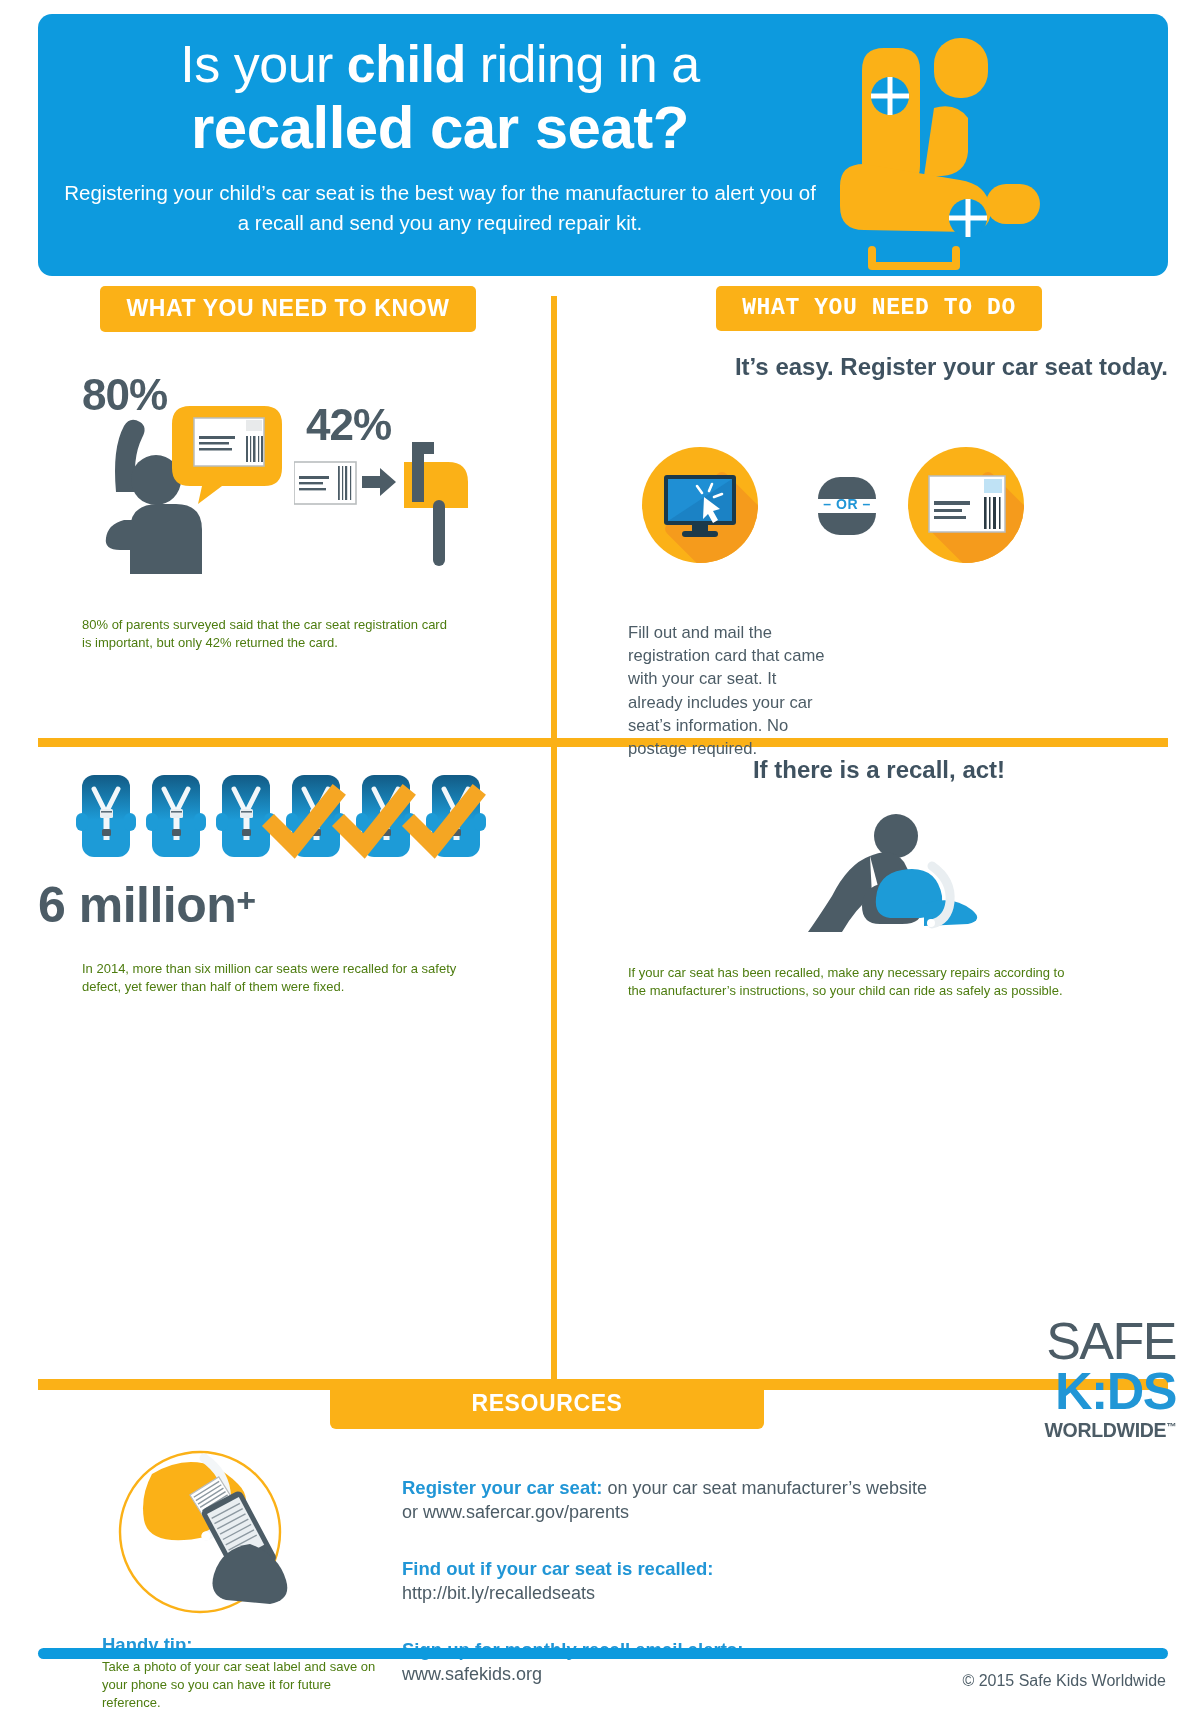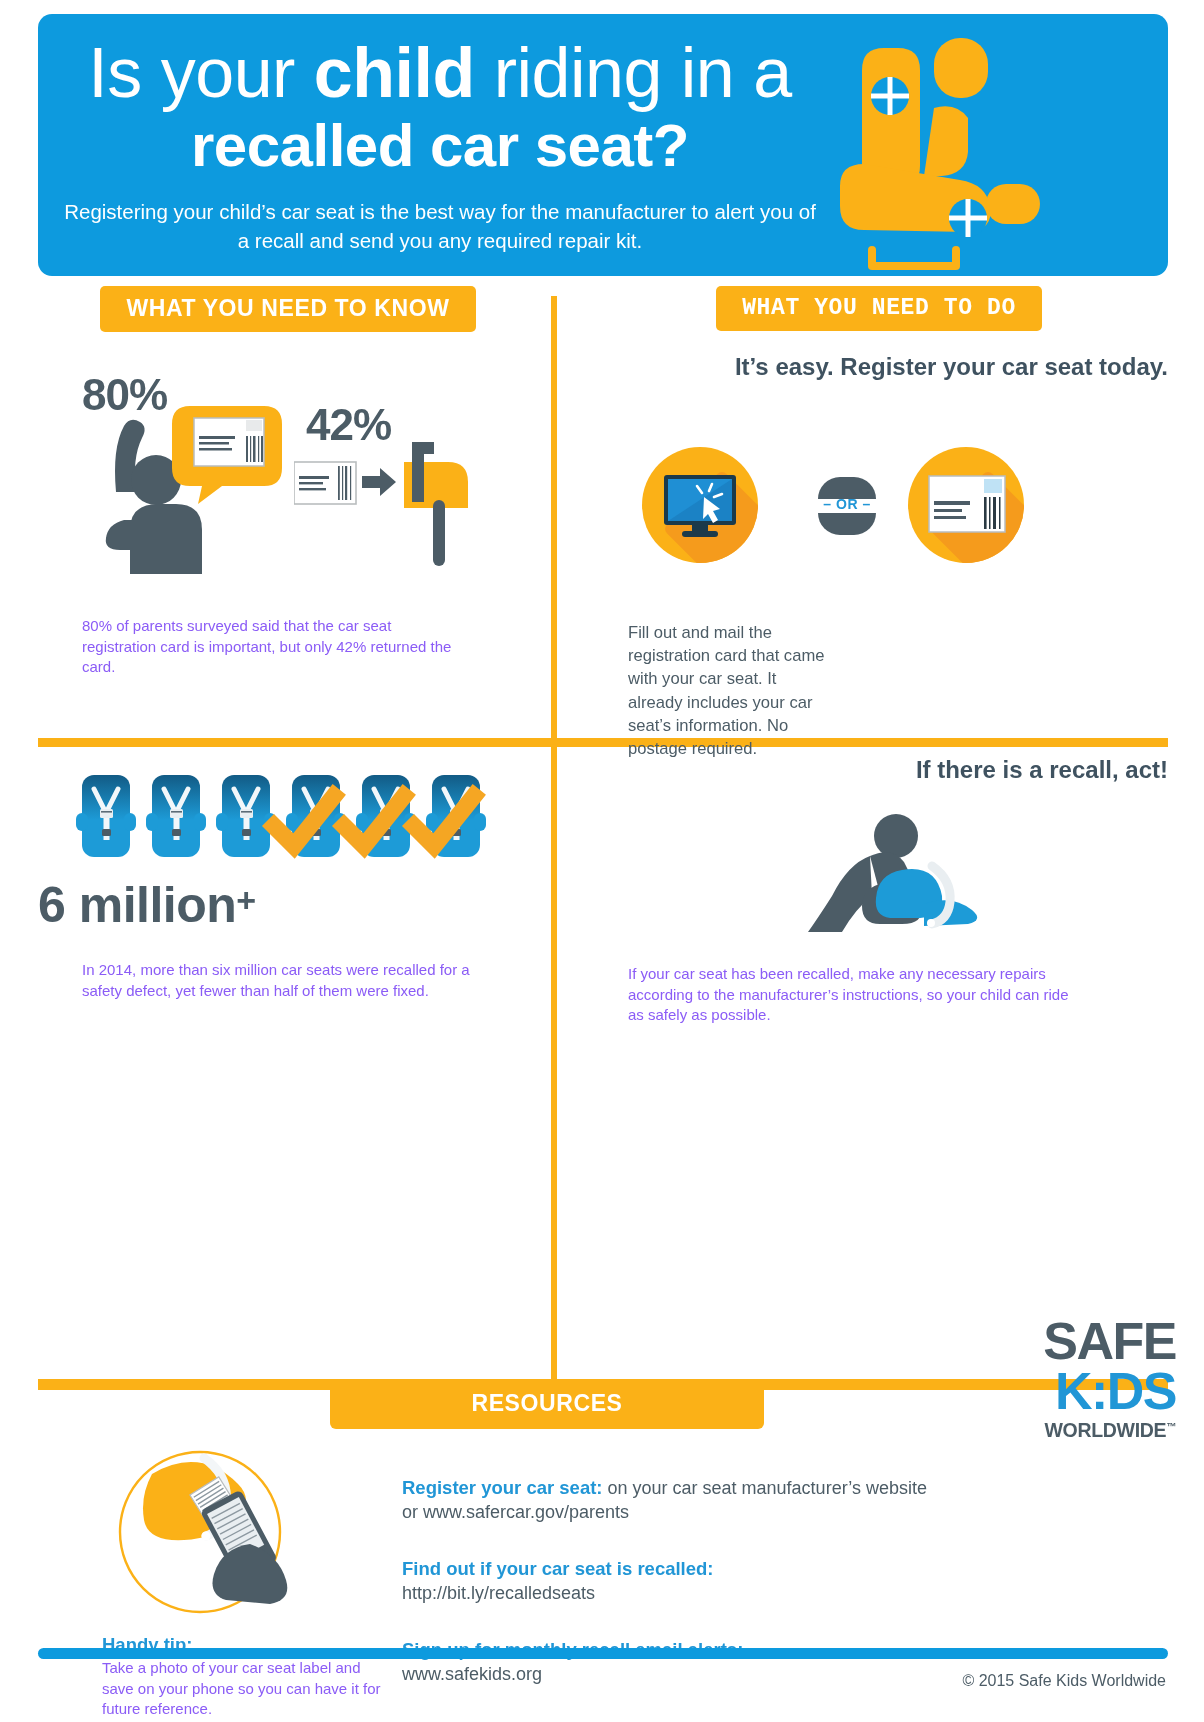"Is your child riding in" .hl1 { font-size: 70px -> 52px }
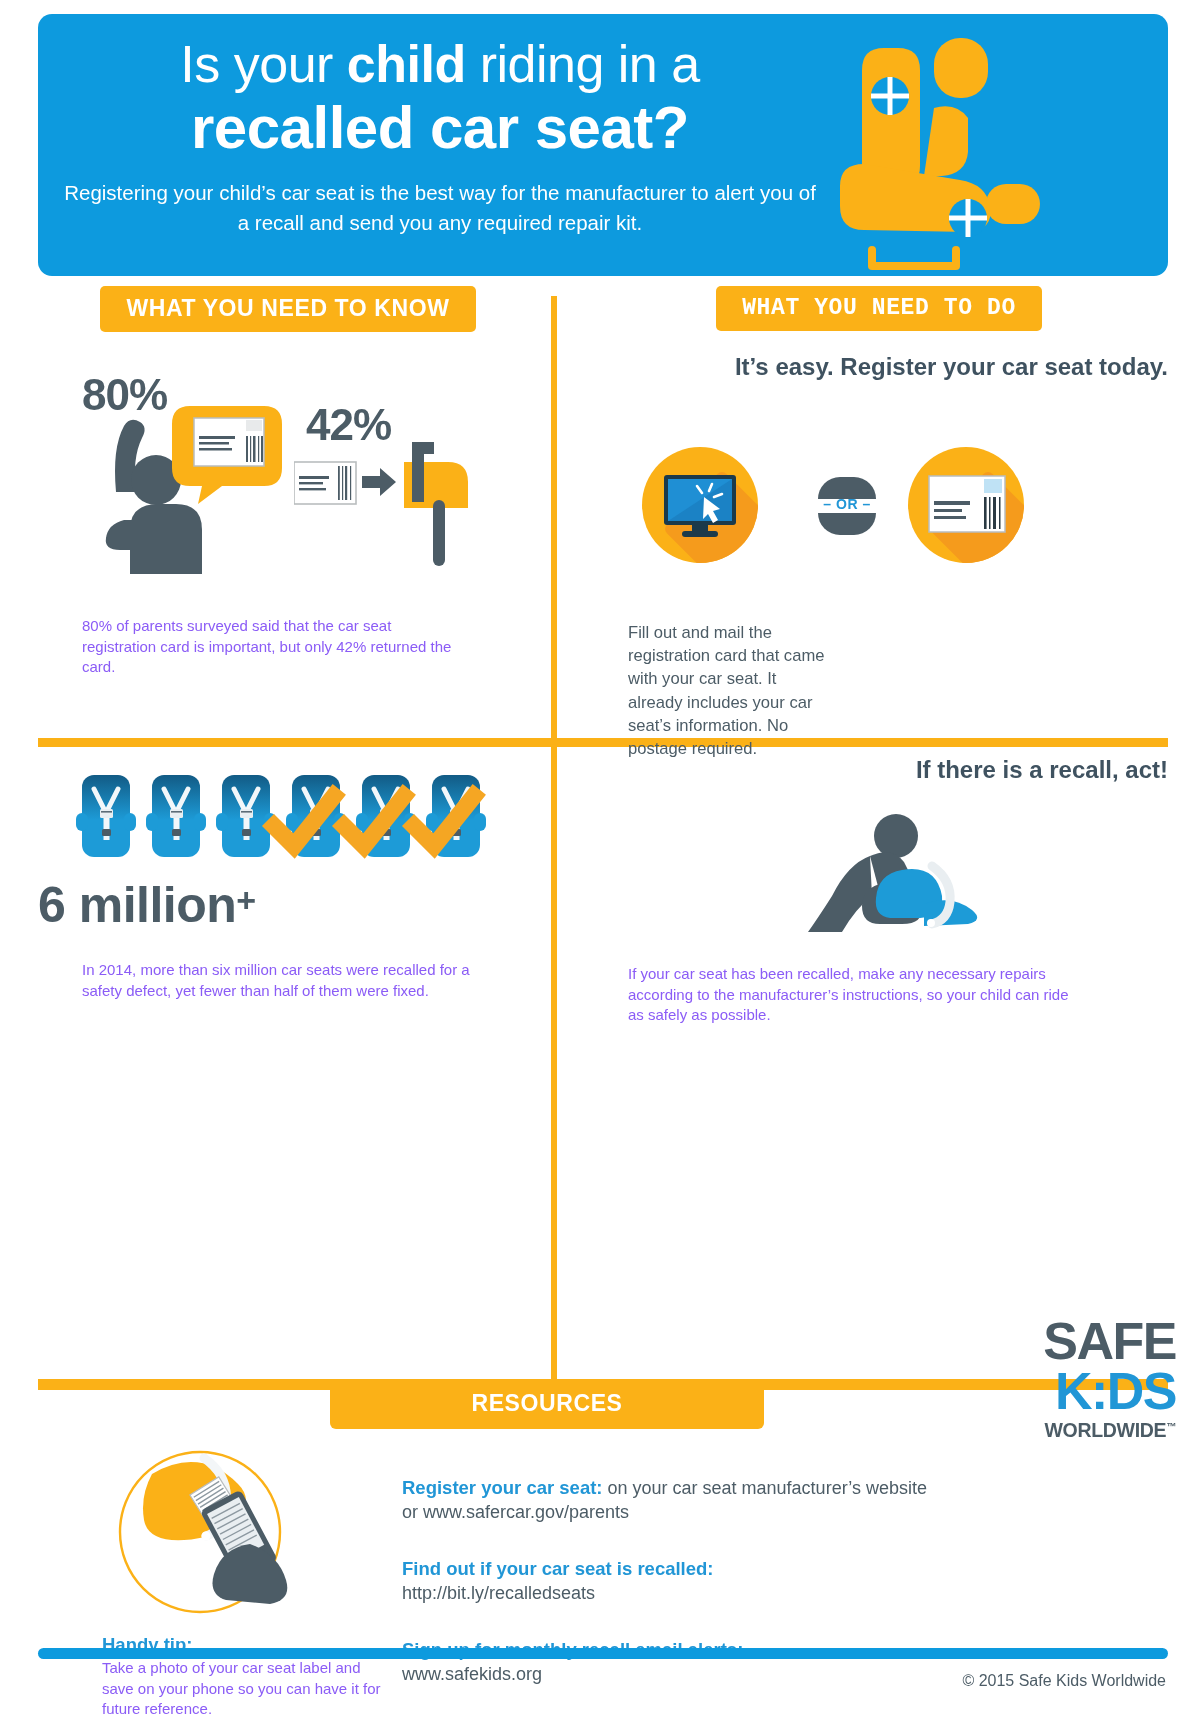"80% of parents surveyed said" .body-txt { color: #8b5cf6 -> #4d7c0f; font-size: 15px -> 13px }
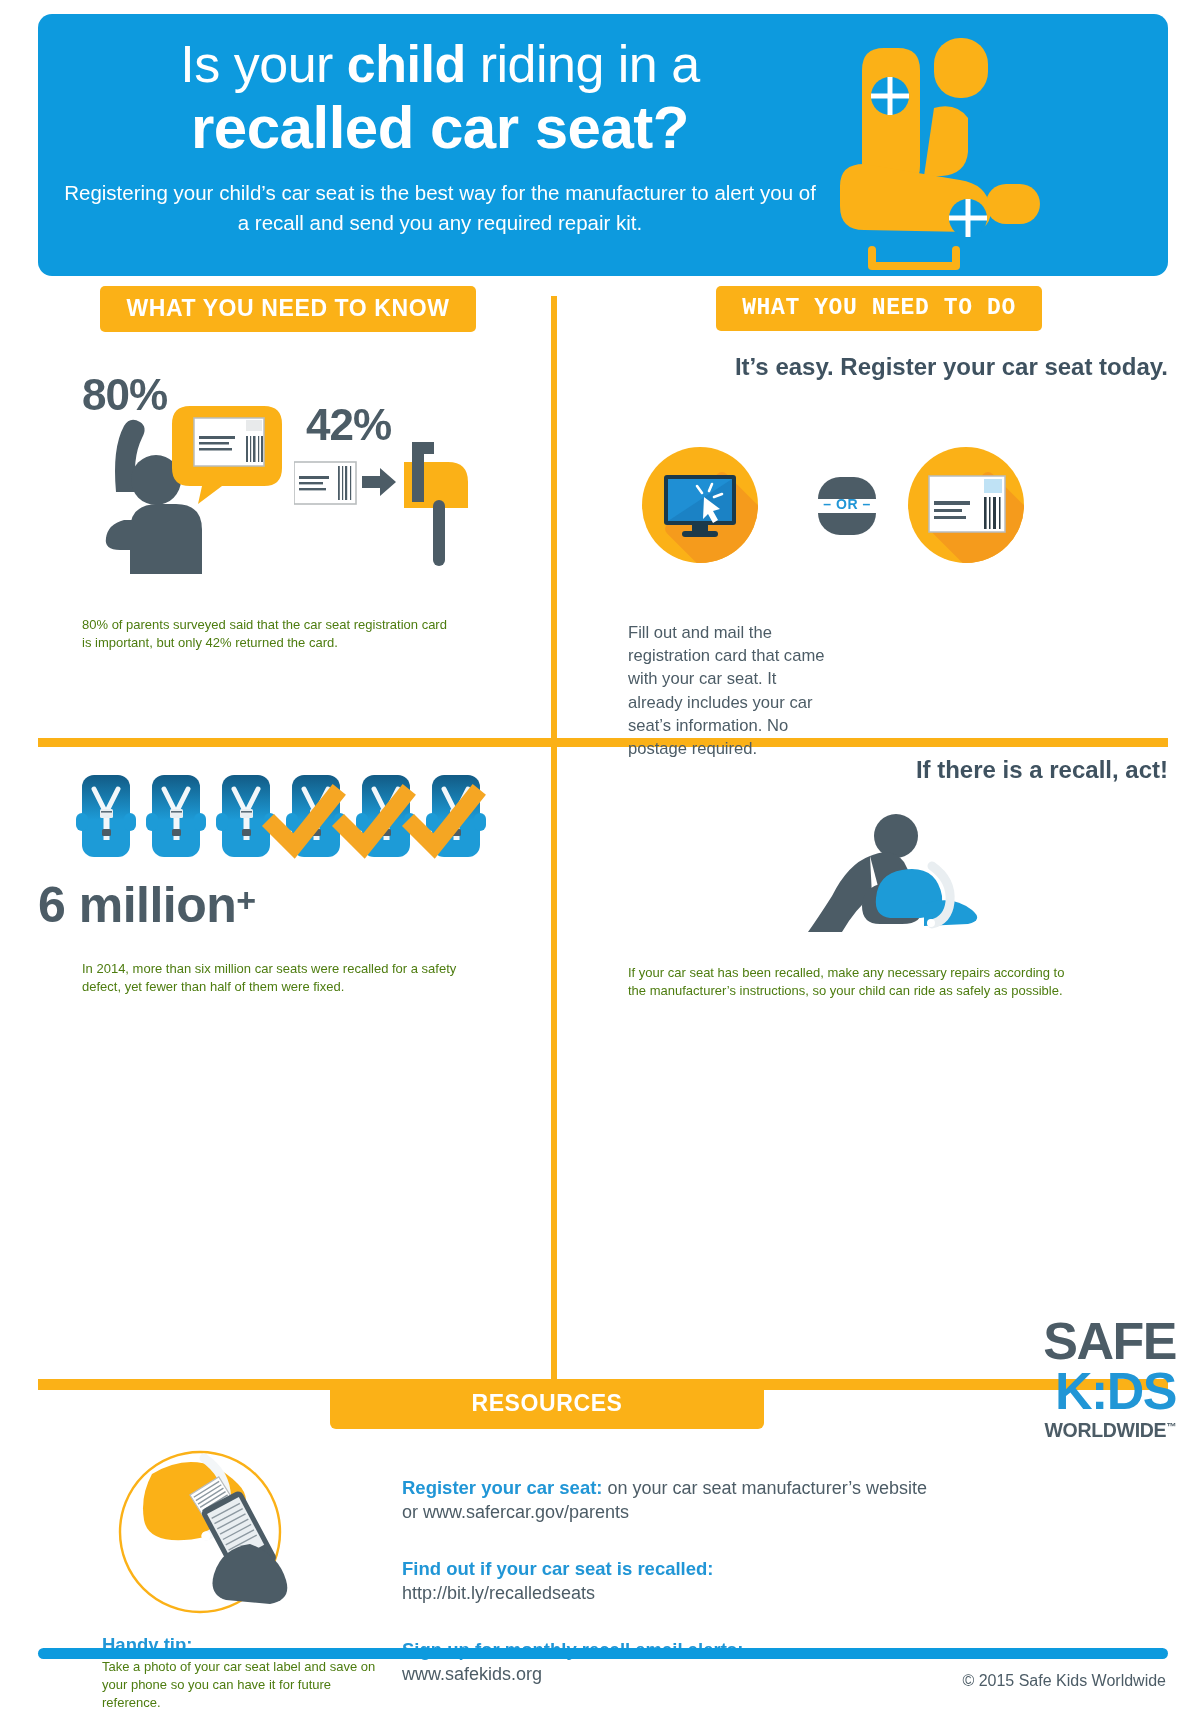"If there is a recall," div.head2 { text-align: right -> center }
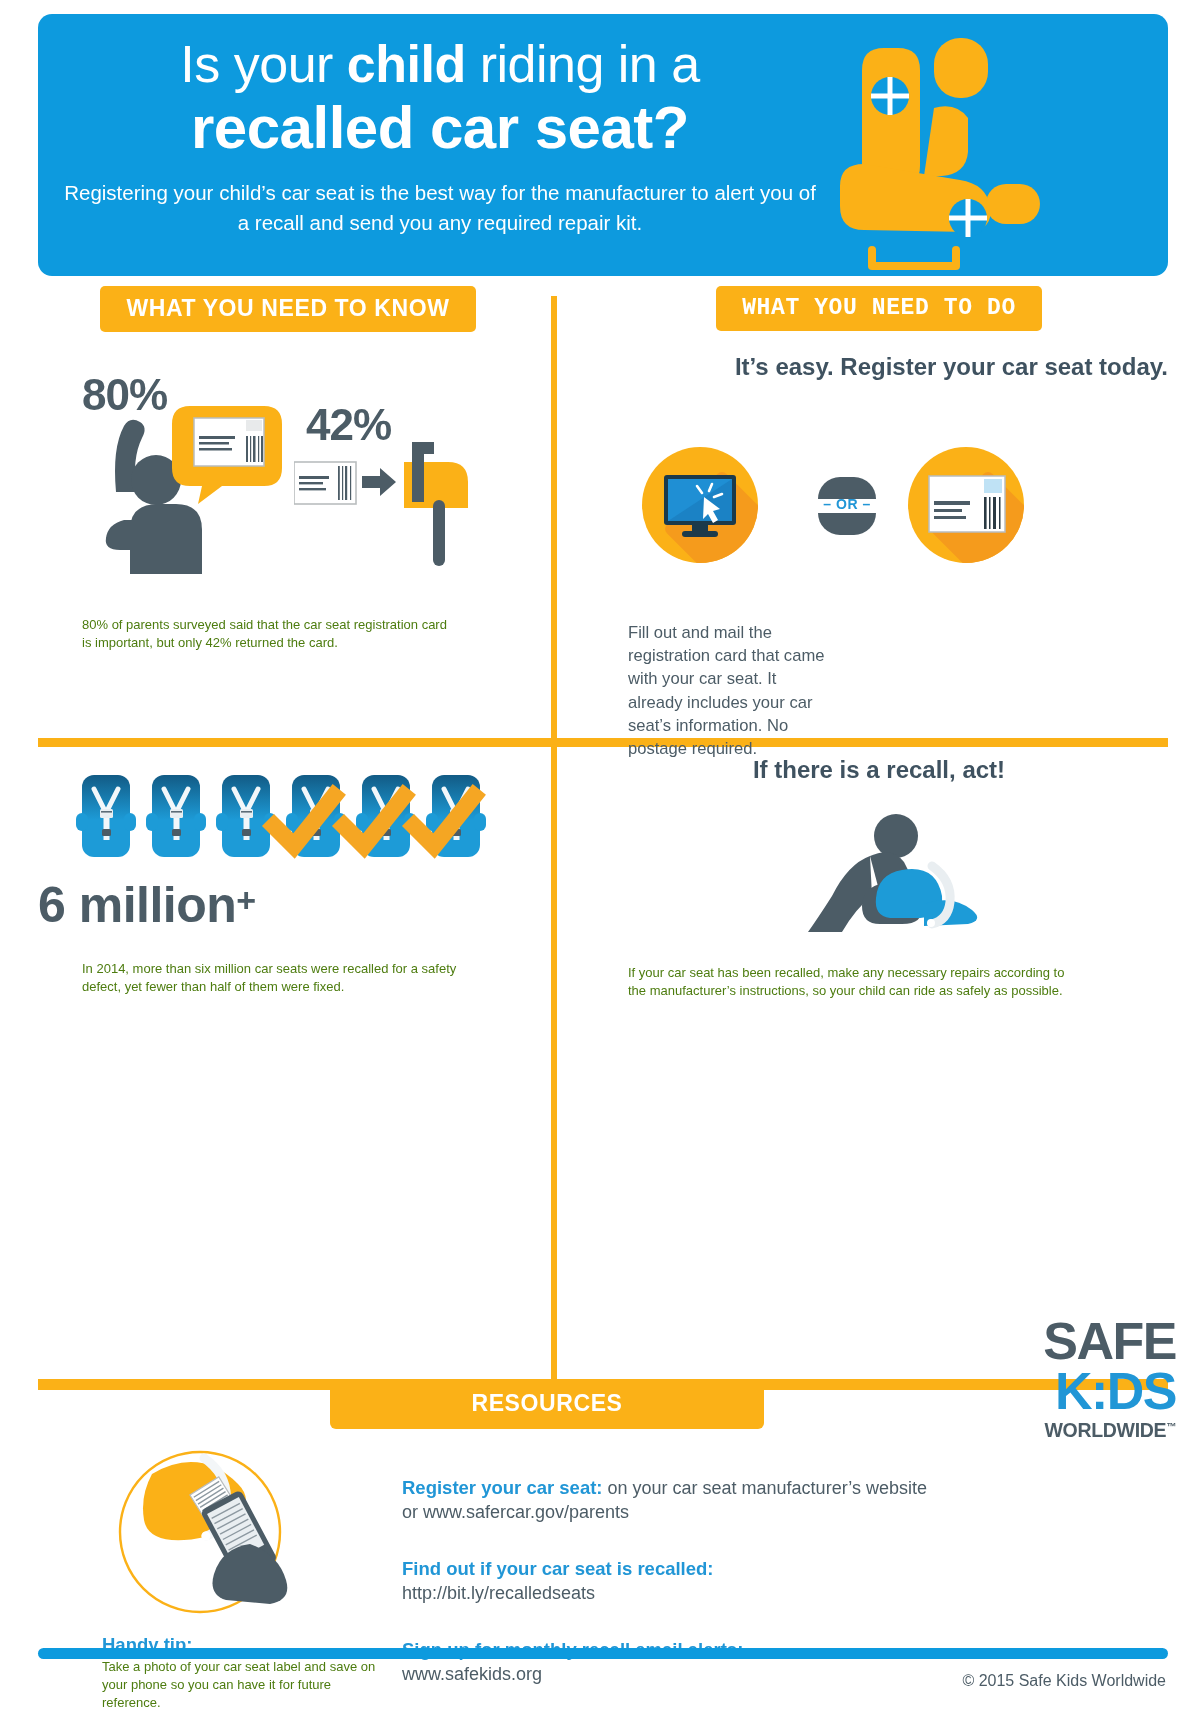"SAFE" .logo .l1 { font-weight: bold -> normal }
